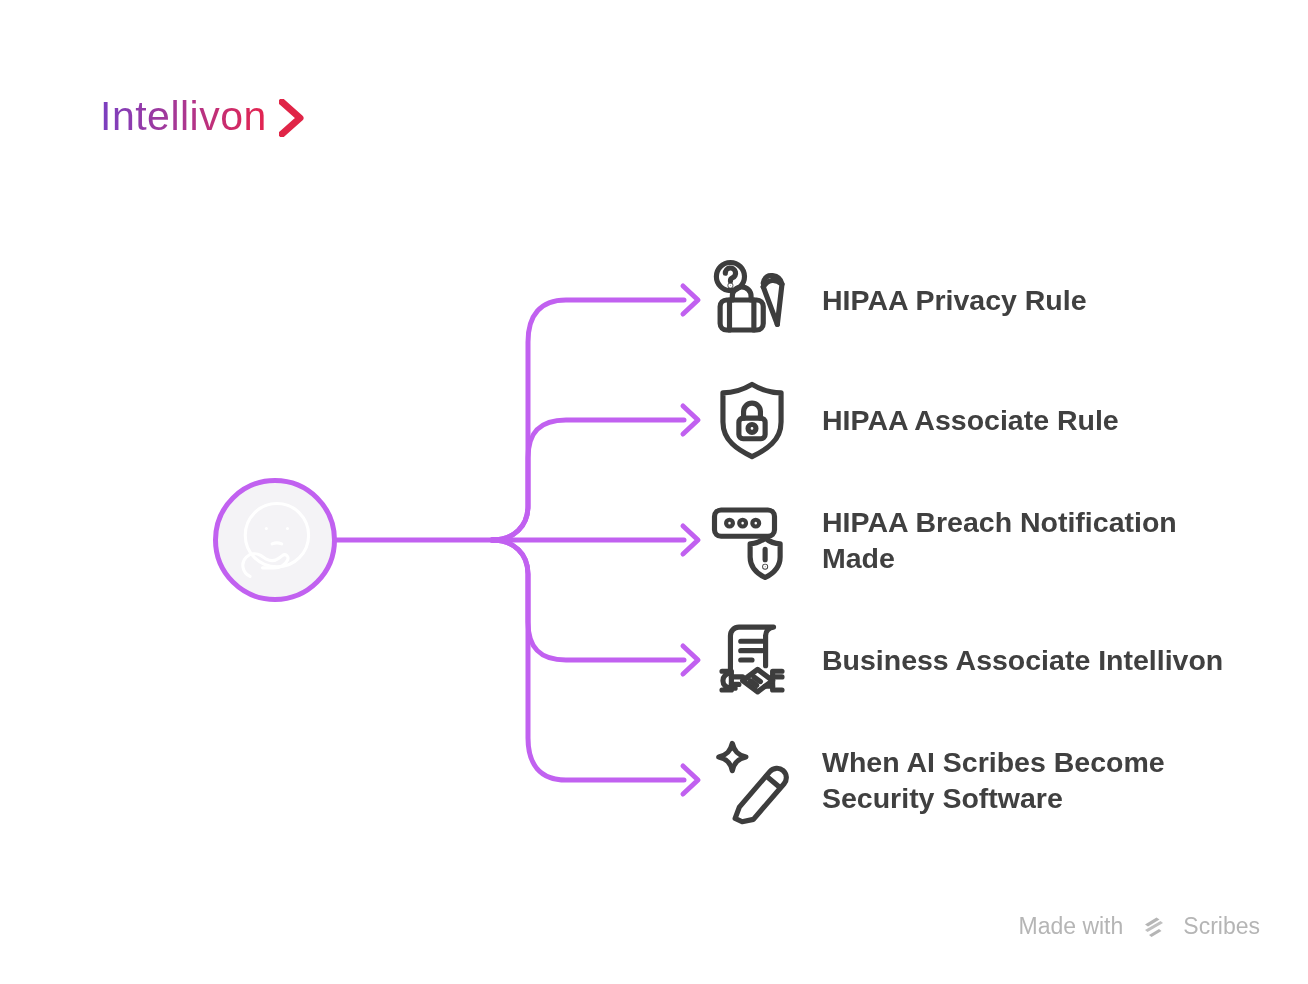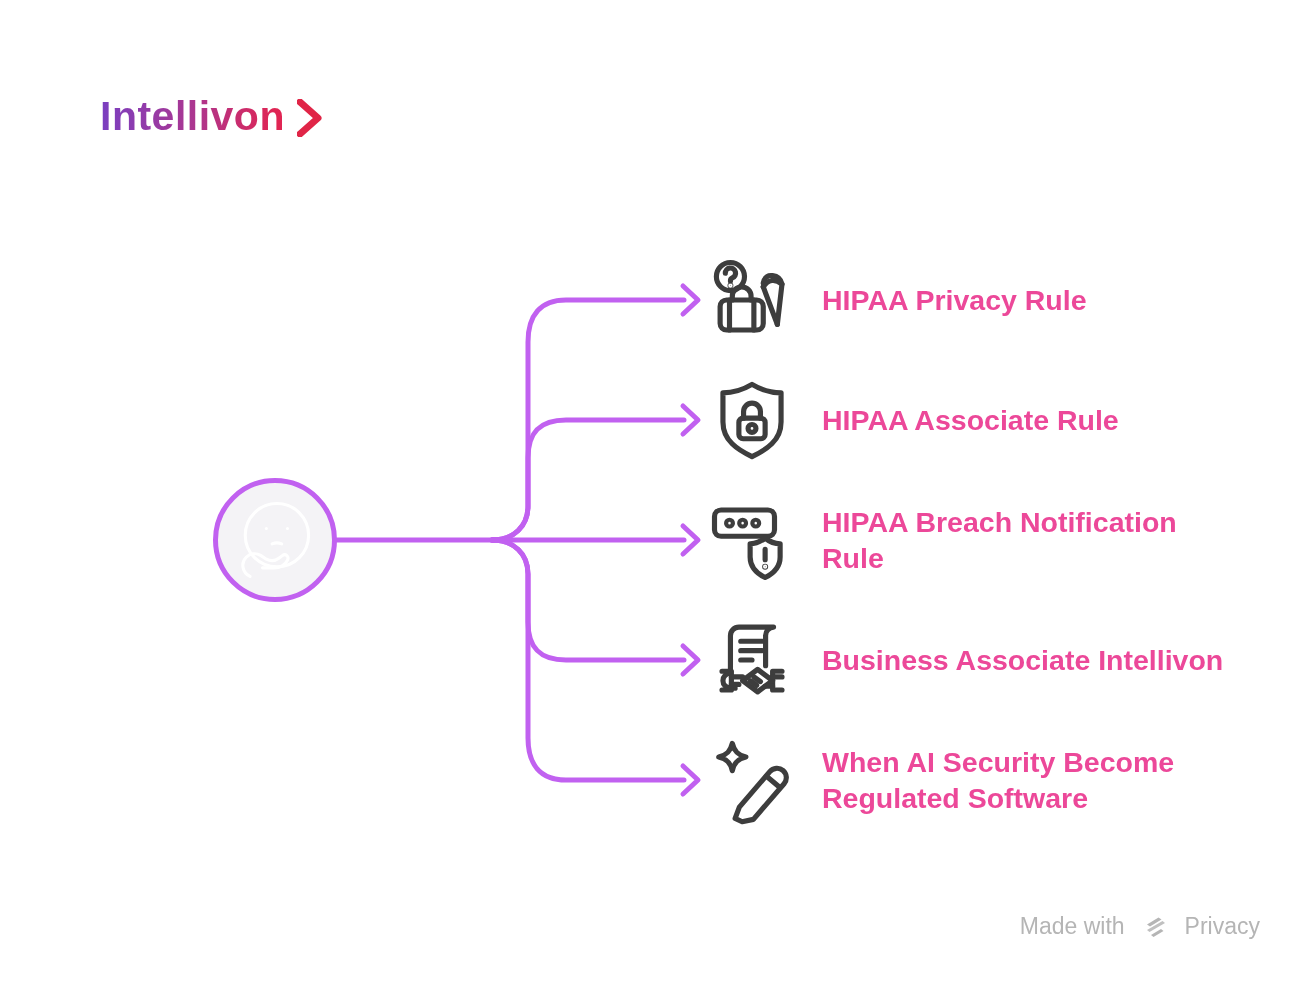"Intellivon" .logo-text { font-weight: 700 -> 400 }
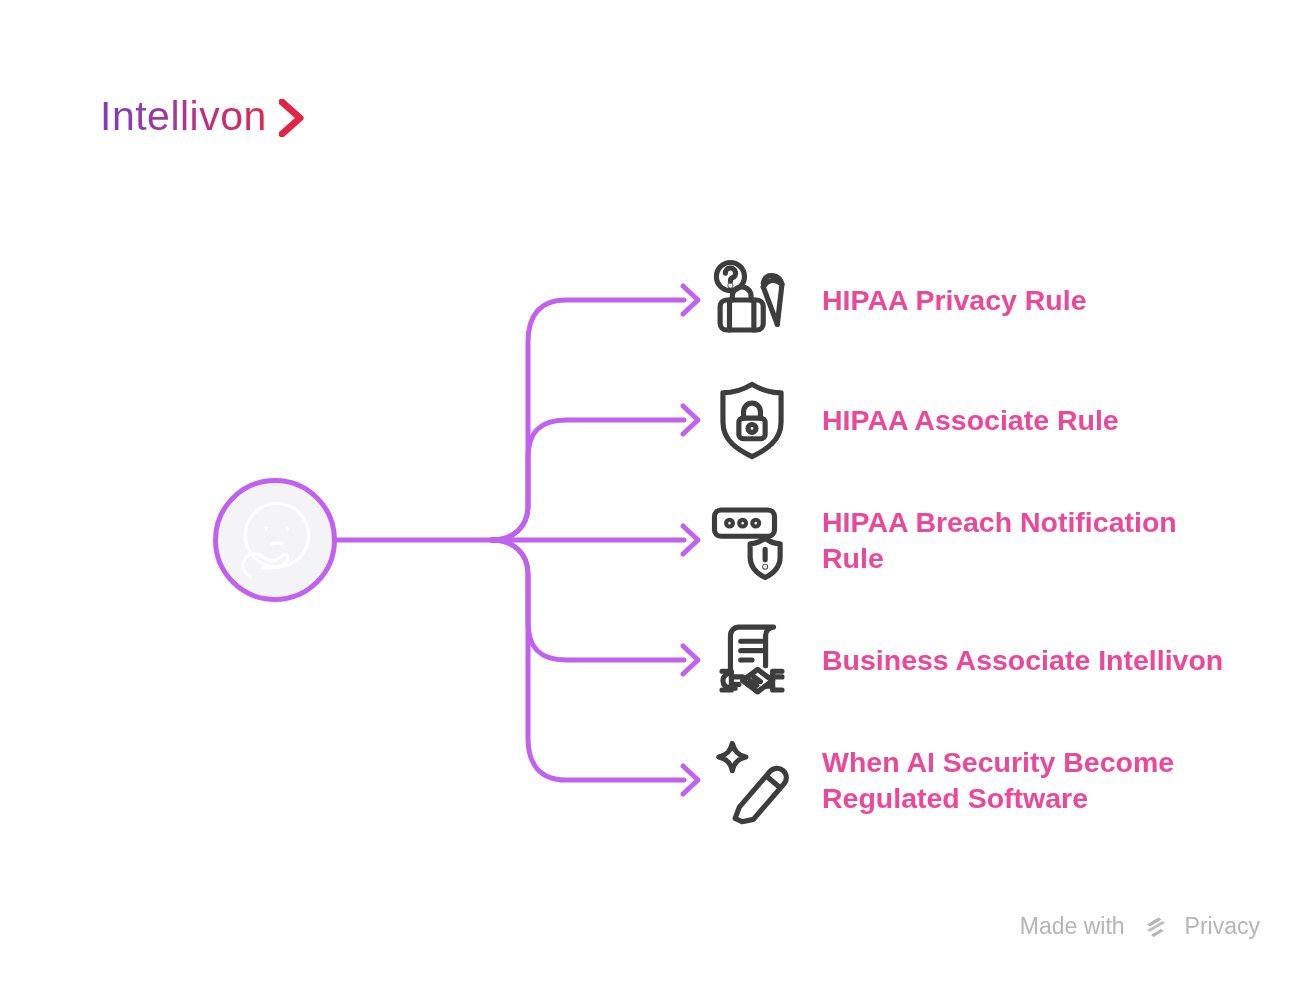"HIPAA Privacy Rule" .branch-label { color: #ec4899 -> #404040 }
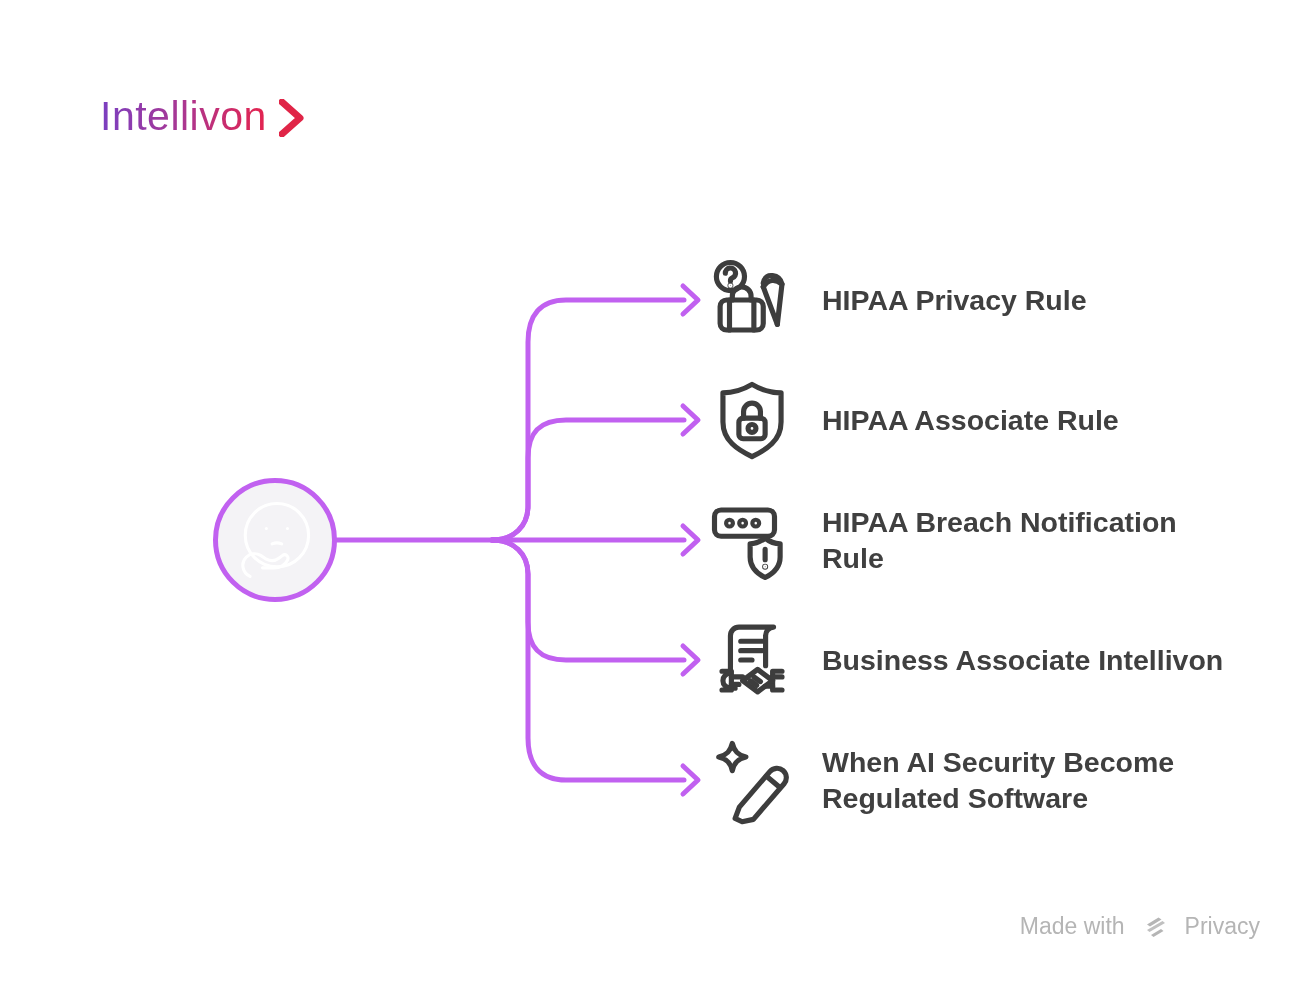"HIPAA Breach Notification Rule" div.branch-label { text: Rule -> Made }
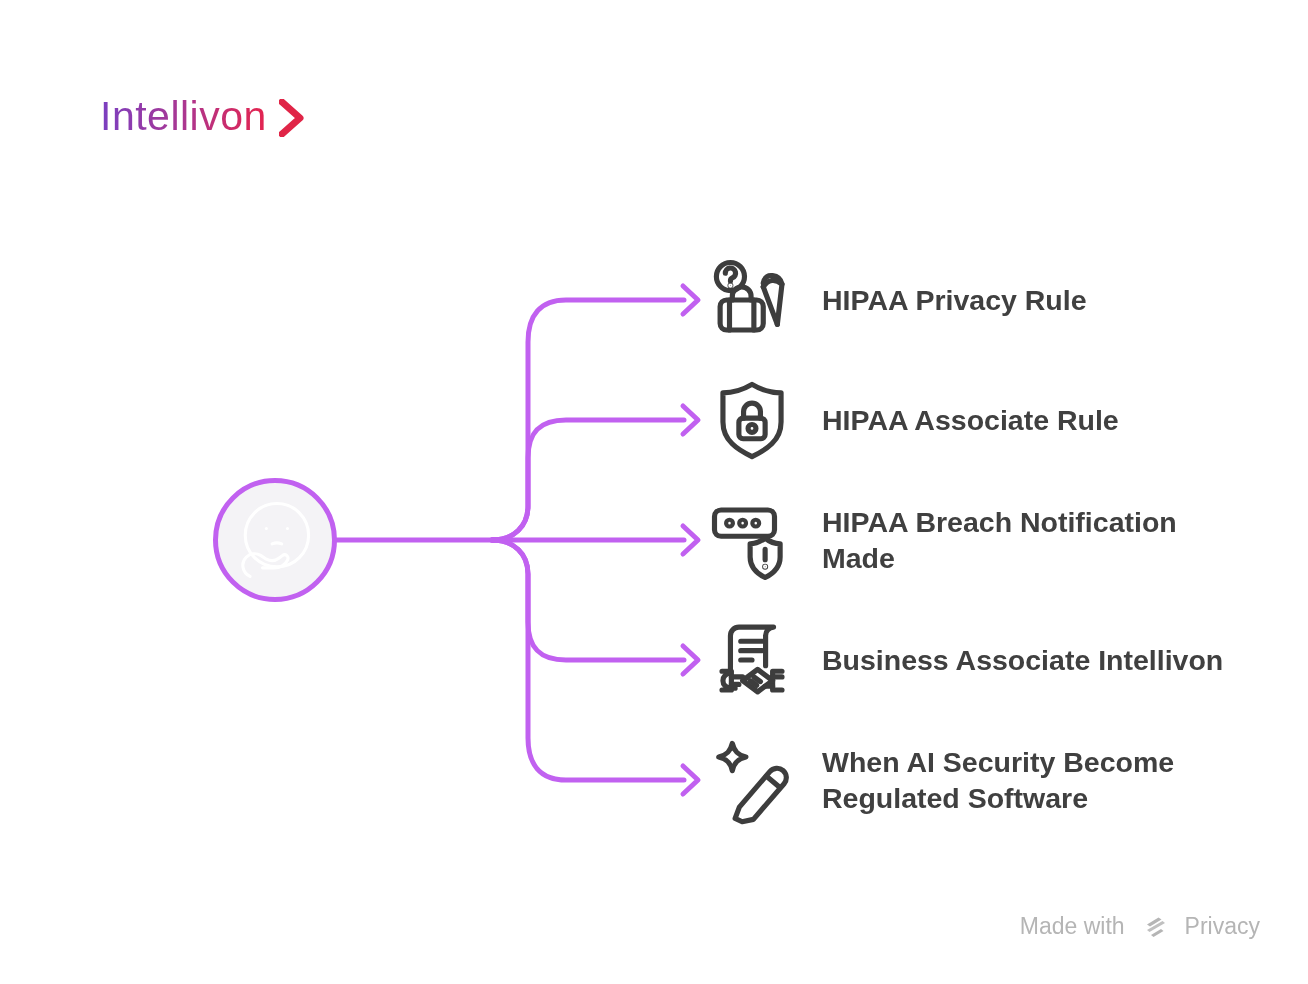"When AI Security Become Regulated" div.branch-label { text: Security Become Regulated -> Scribes Become Security }
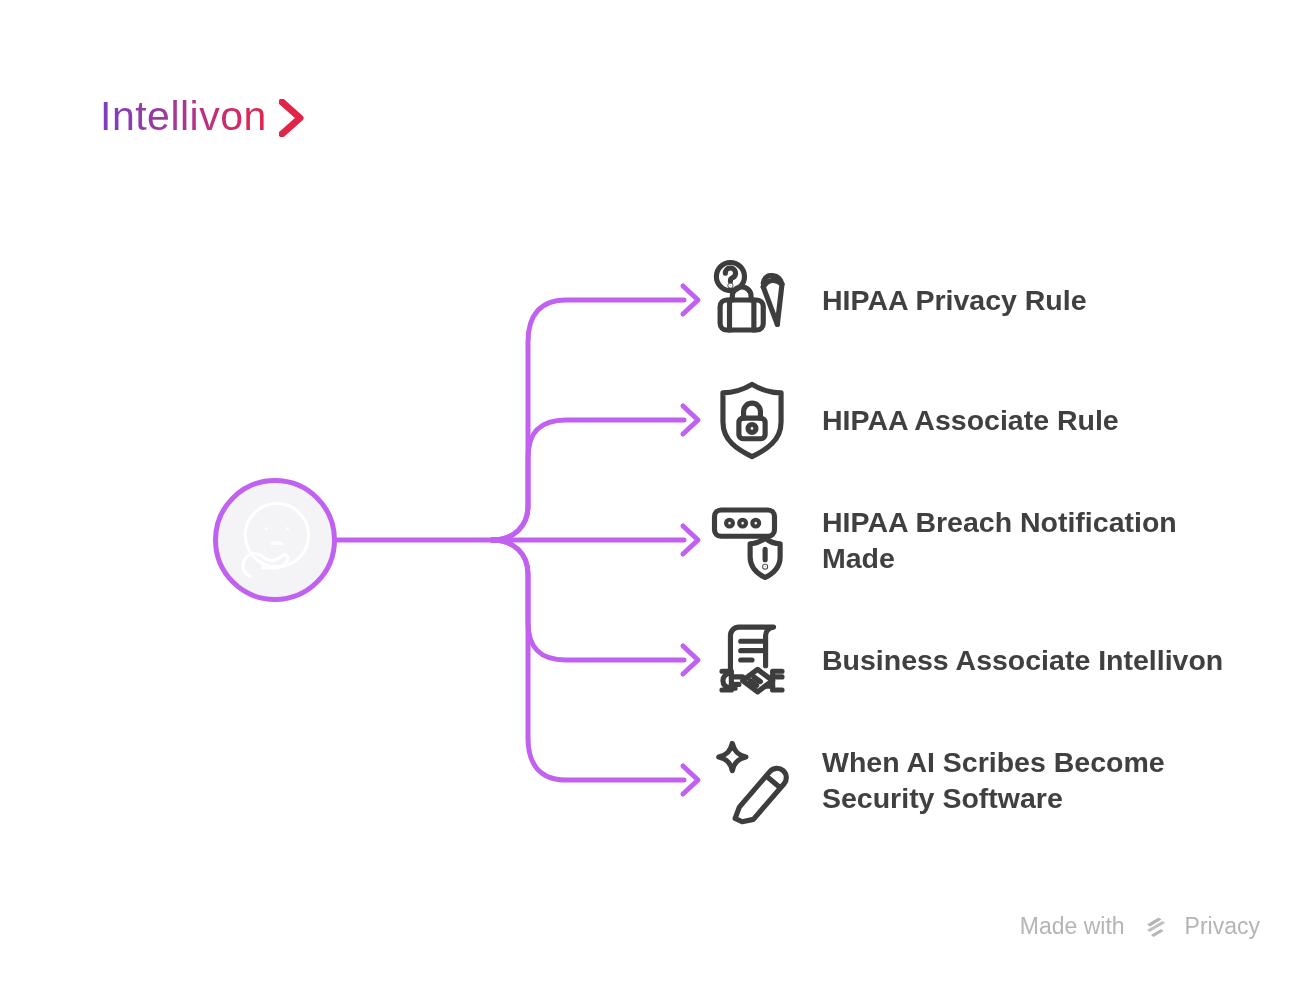"Privacy" span { text: Privacy -> Scribes }
